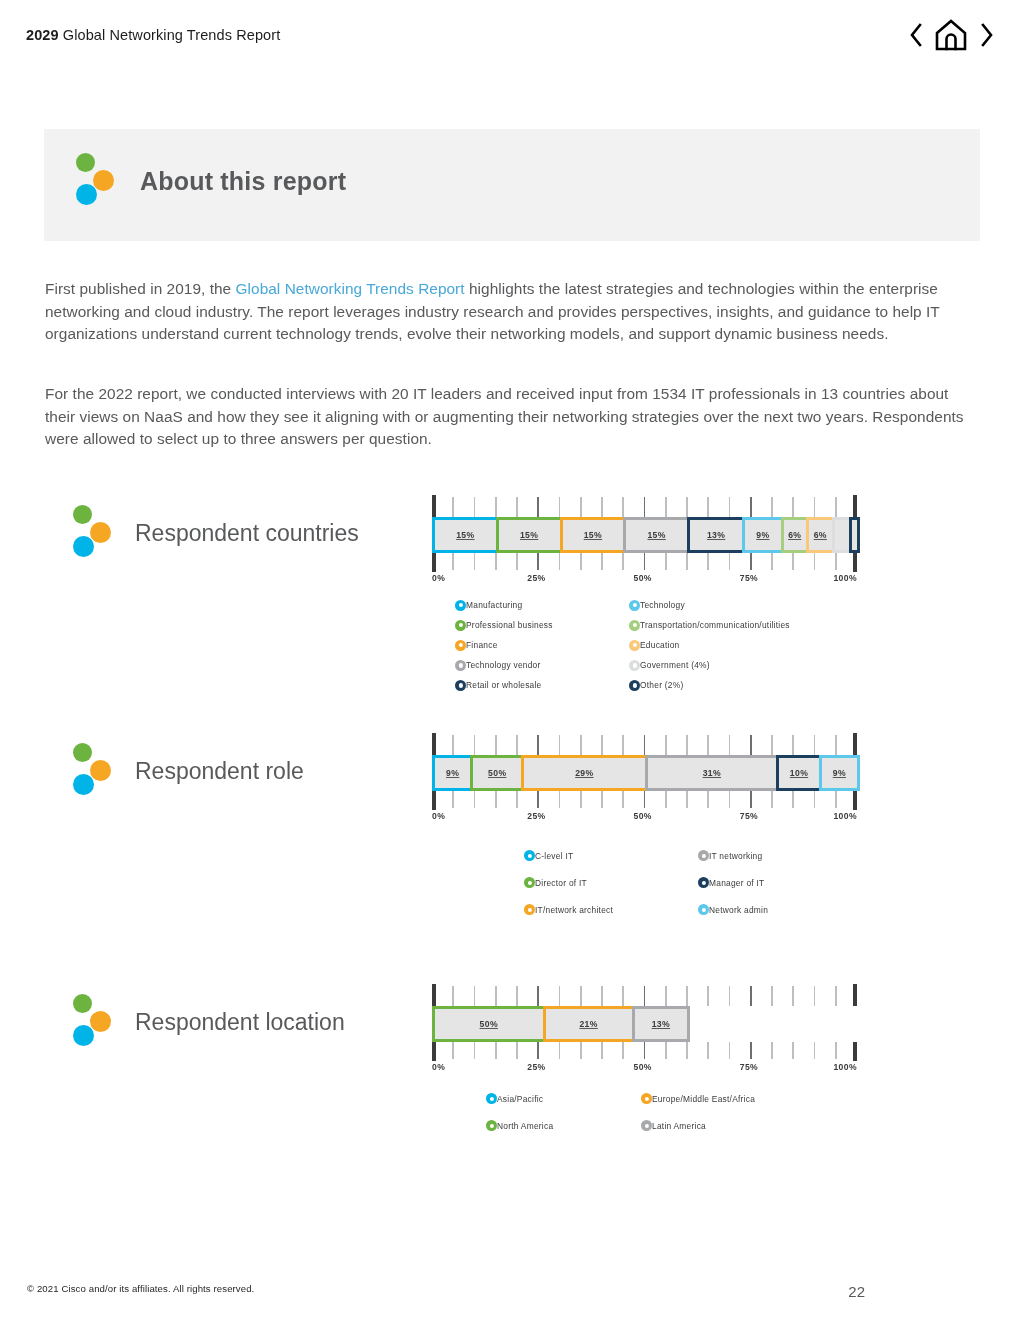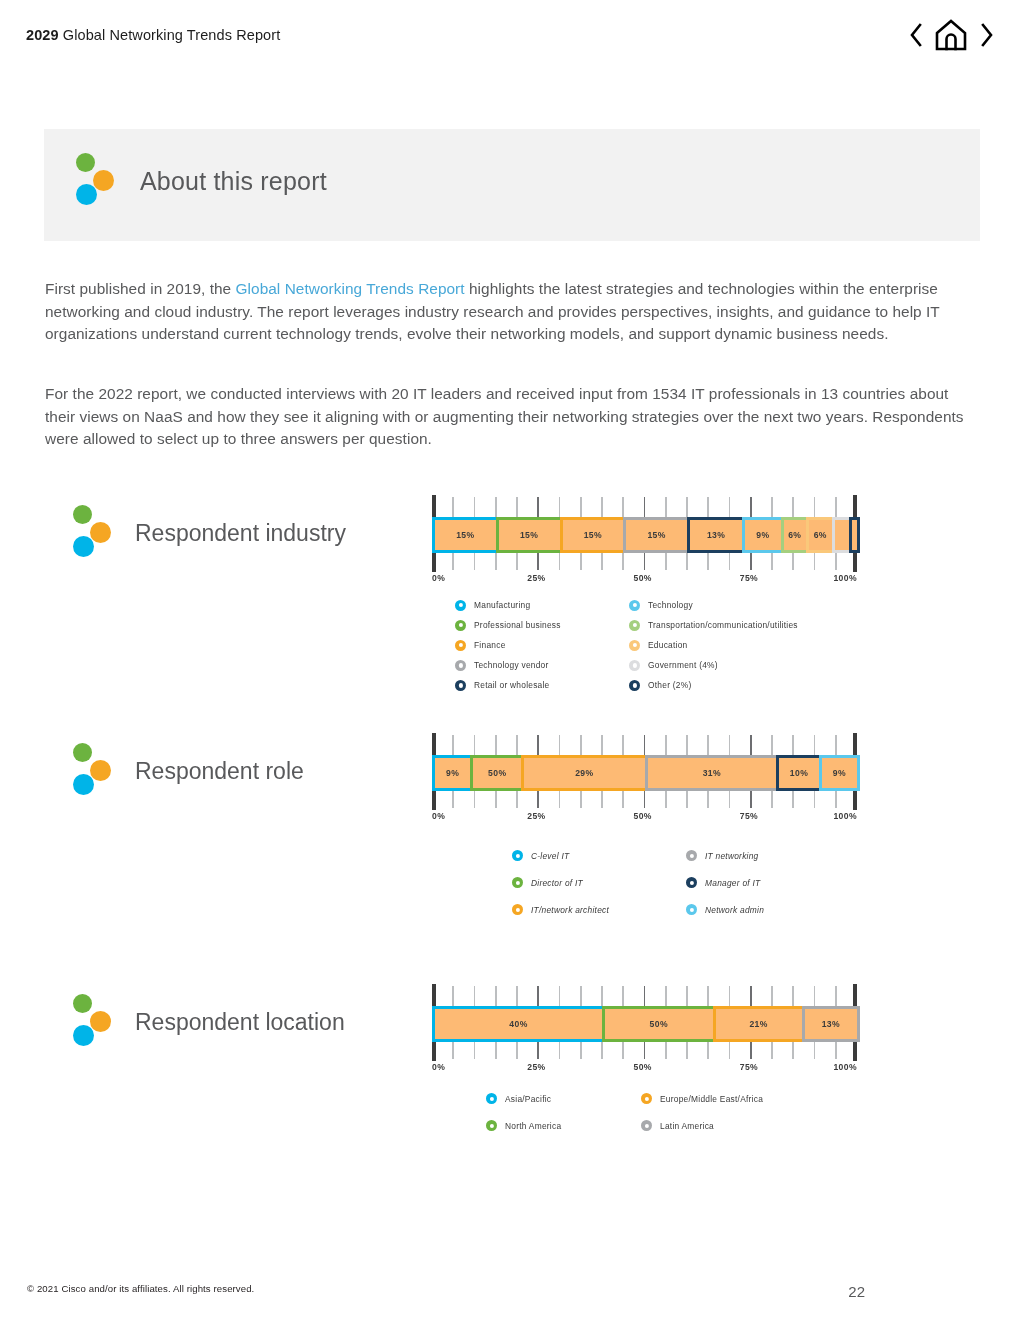"About this report" .banner-title { font-weight: 400 -> 700 }
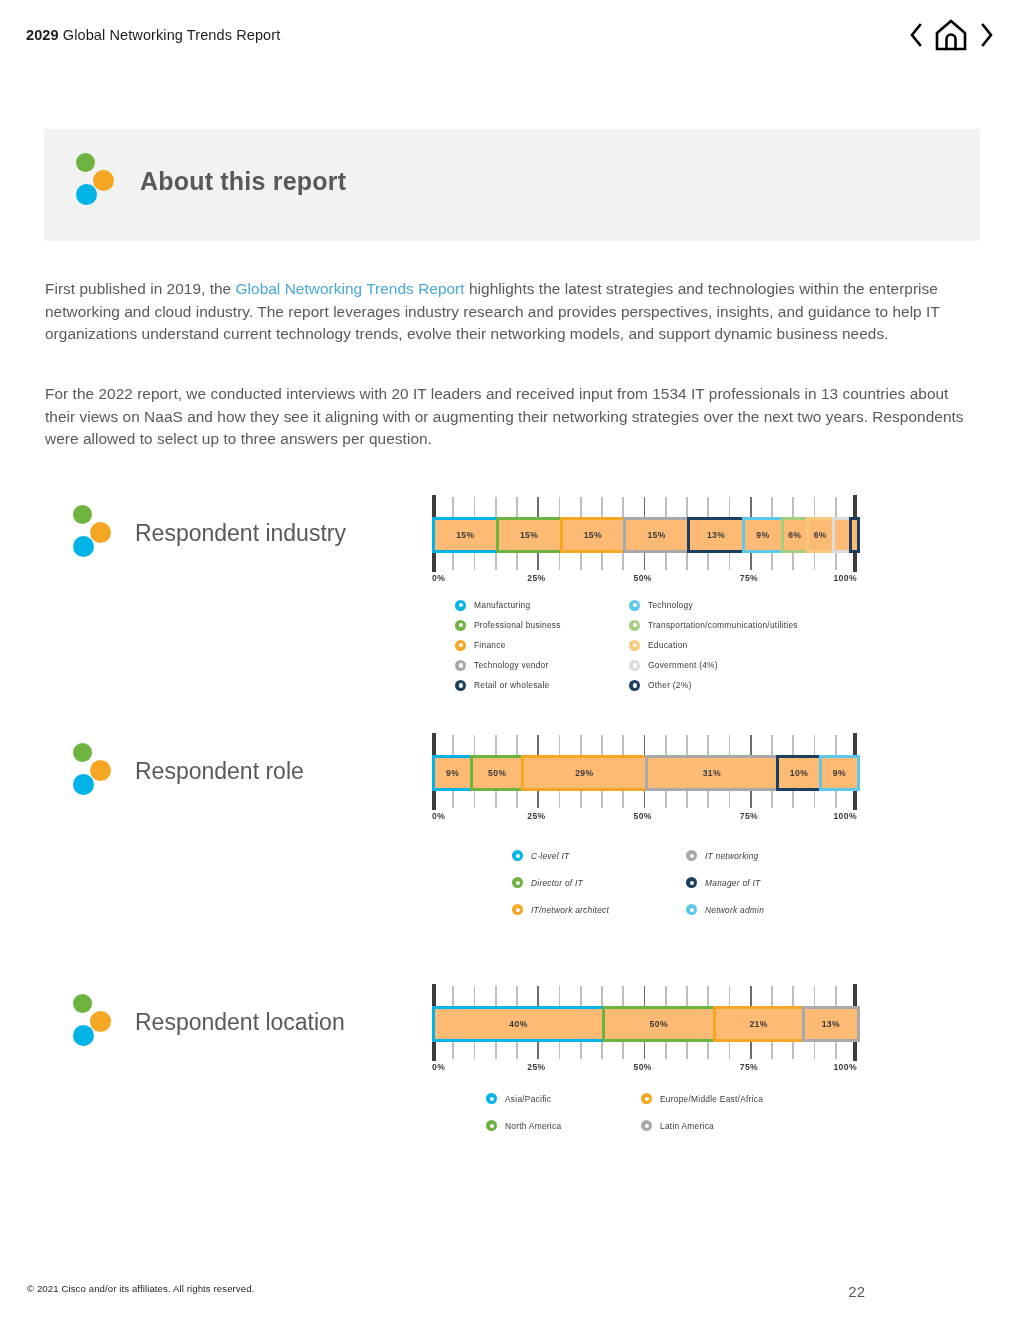"Respondent industry" span.section-title { text: industry -> countries }
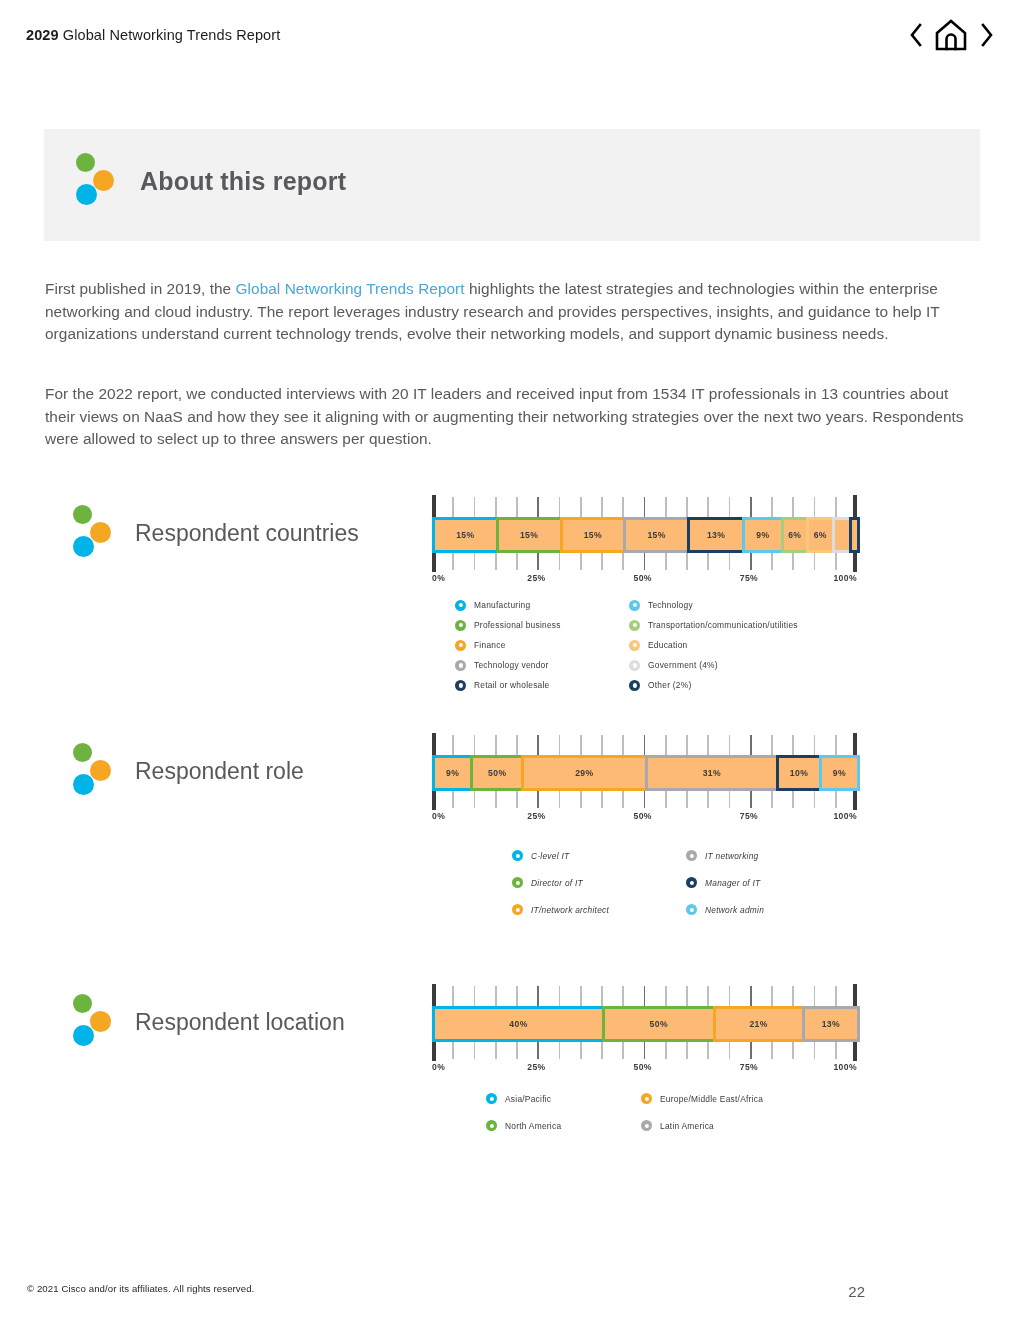"15%" .seg { background: #fdba74 -> #e5e5e5; text-decoration: none -> underline }
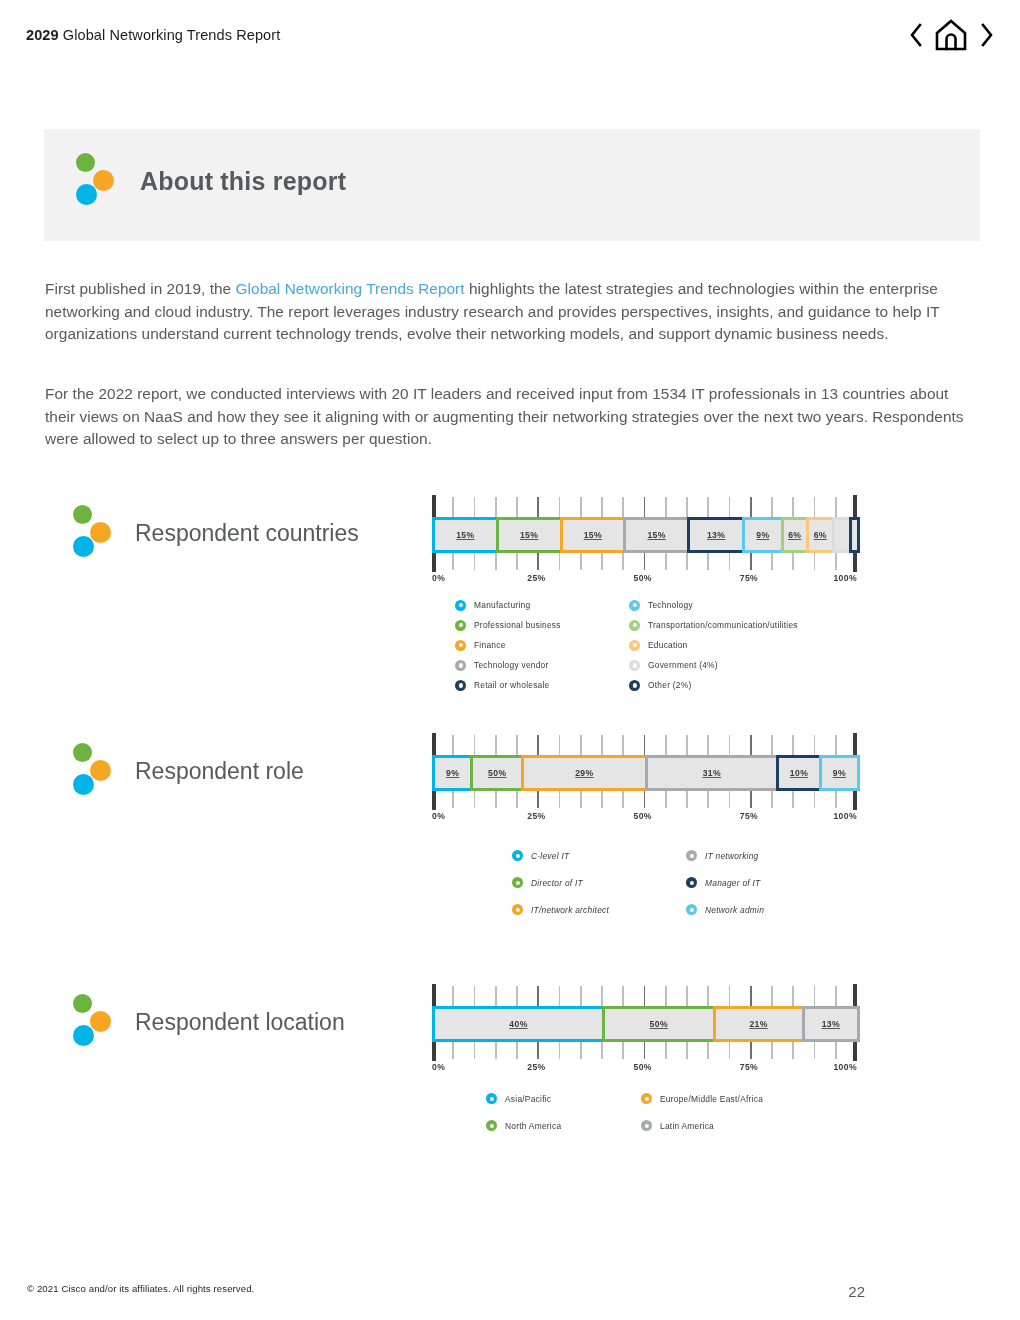"Manufacturing" .legend-item { gap: 8px -> 0 }
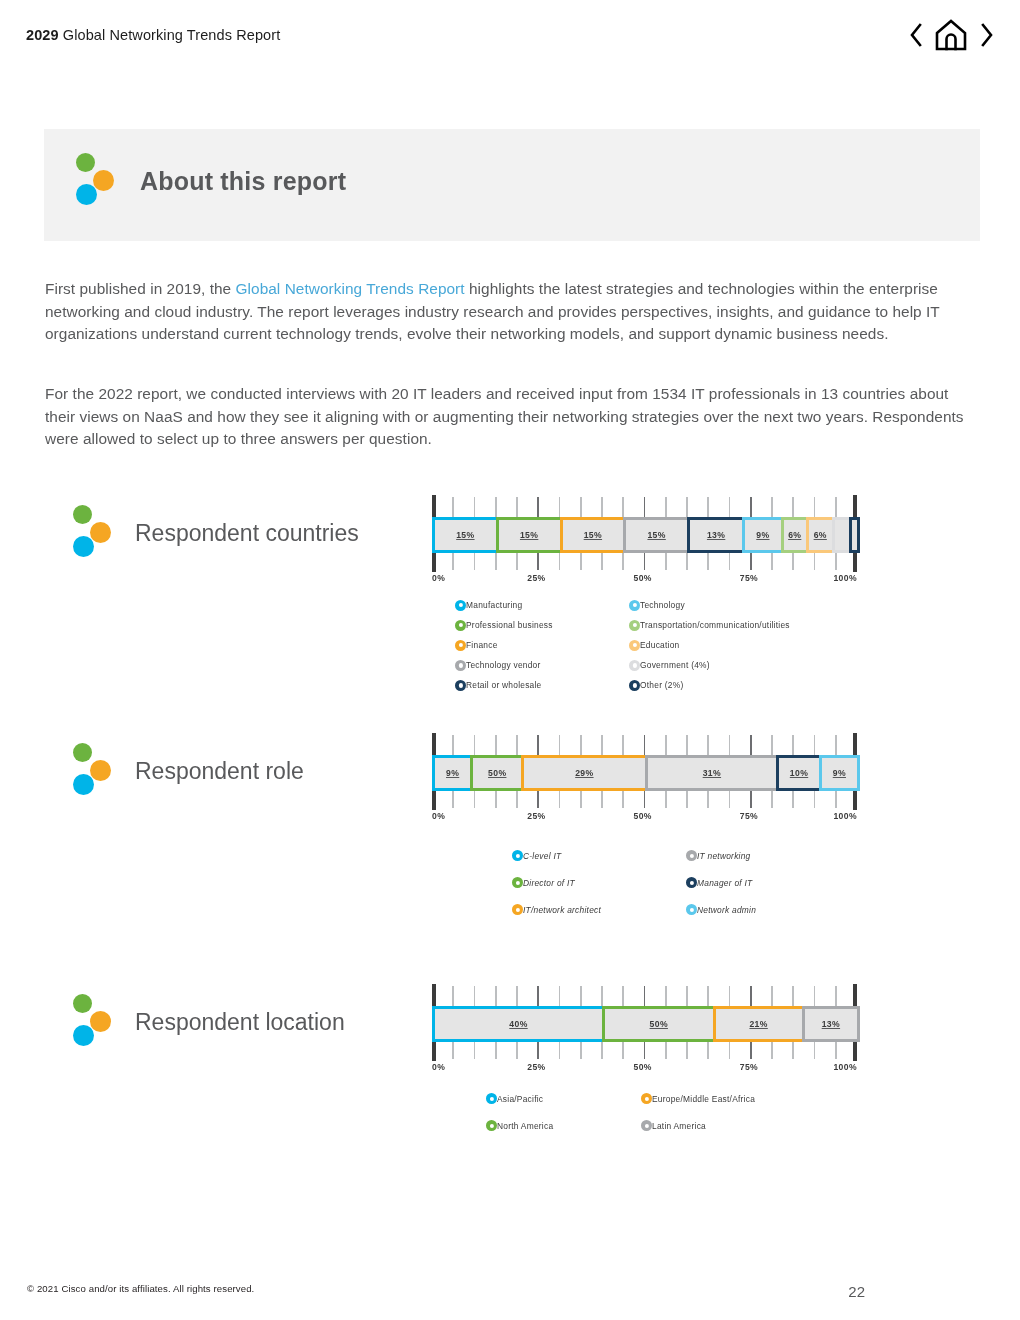"C-level IT" #legend-role { font-style: italic -> none; left: 512px -> 524px }
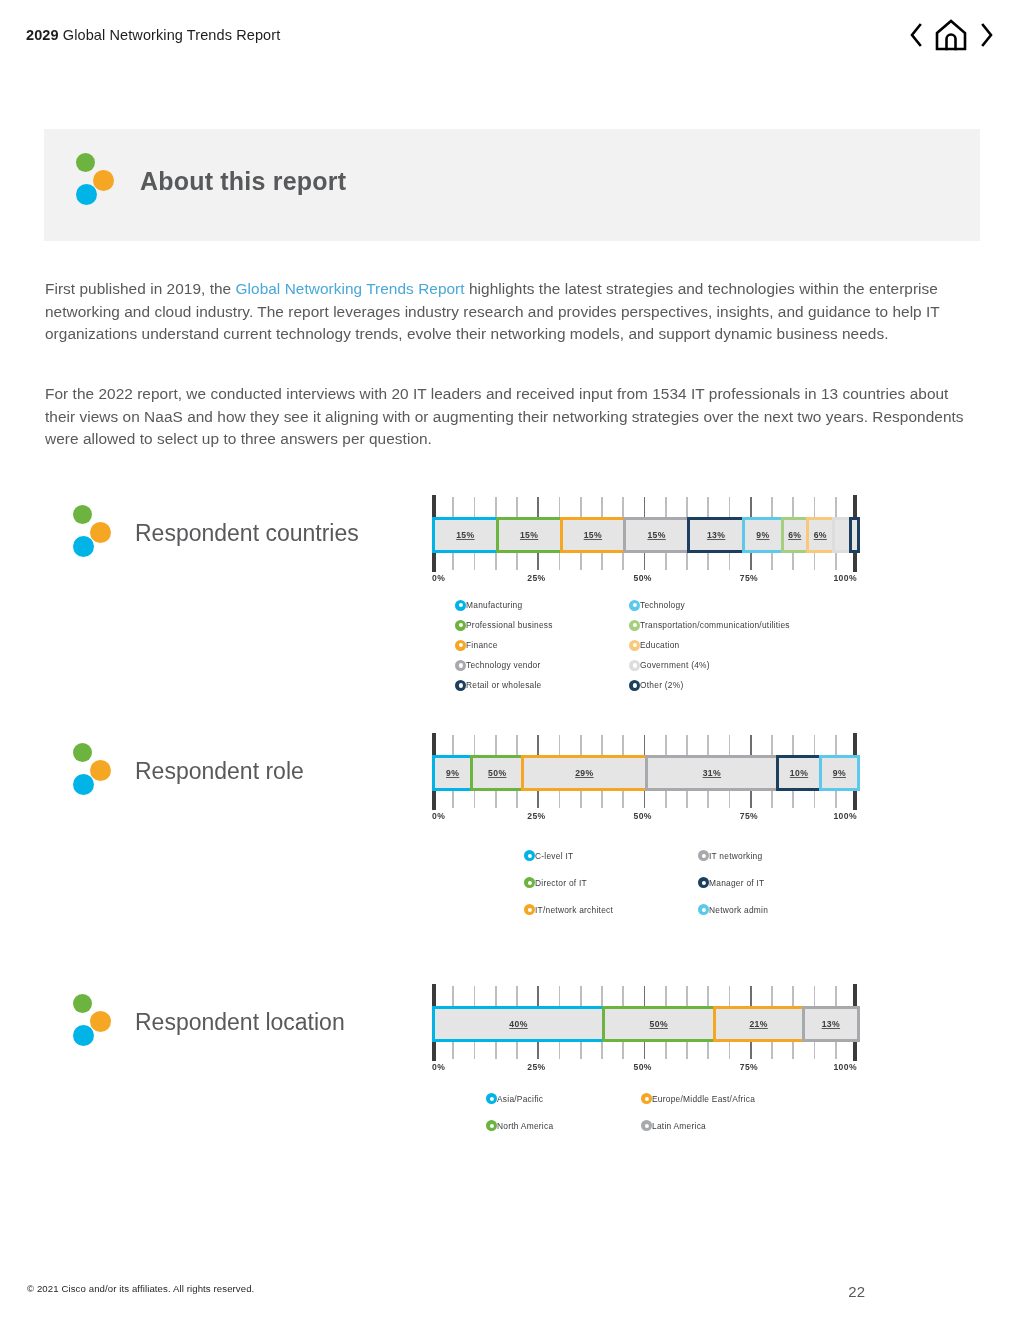"40%" div.seg { html: <div> <span>40%</span> </div> -> none }
